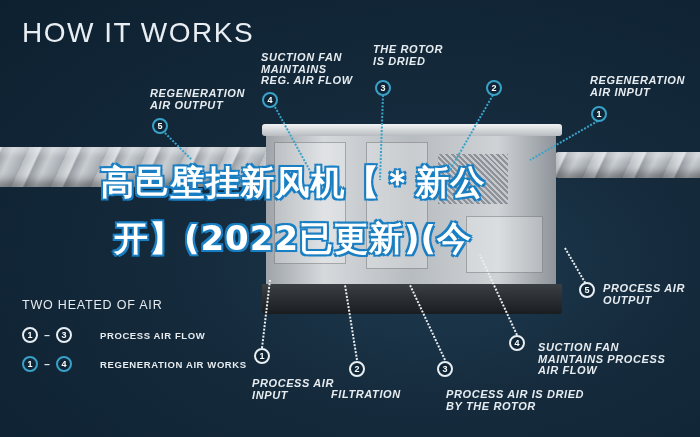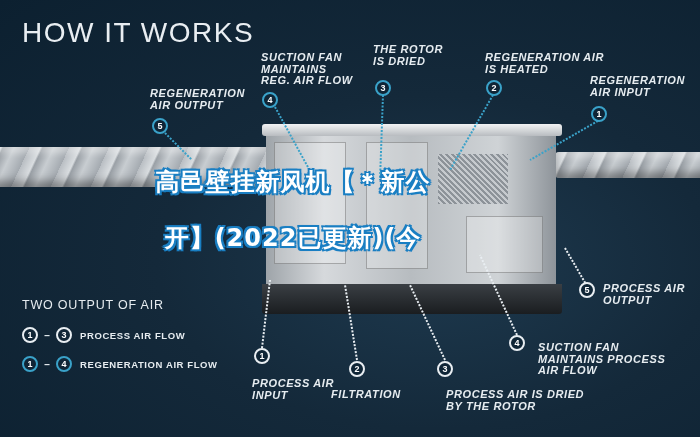"REGENERATION AIR" div.lbl { html: <div>REGENERATION AIR IS HEATED</div> -> none }
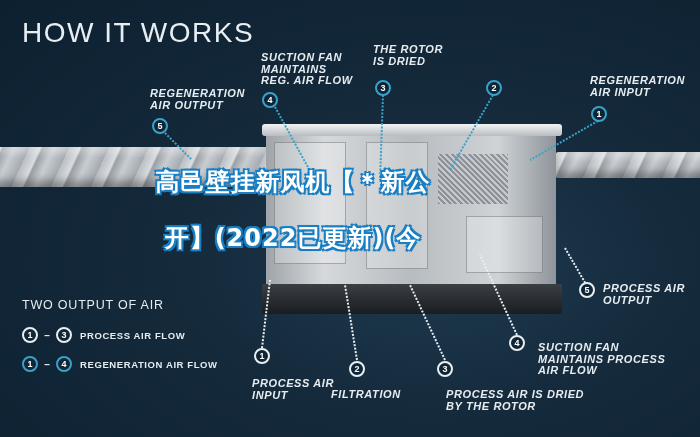"高邑壁挂新风机【＊新公" .overlay { font-size: 24px -> 34px }
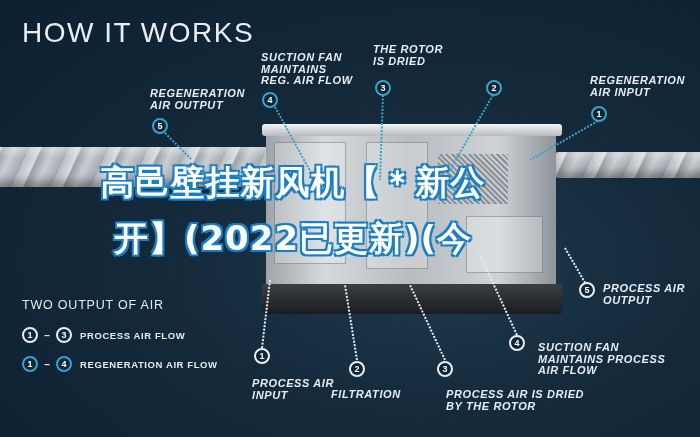"TWO OUTPUT OF AIR" div.legend-title { text: OUTPUT -> HEATED }
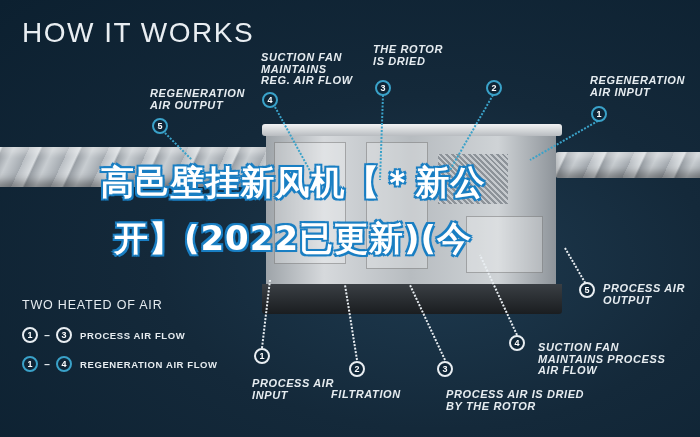"PROCESS AIR FLOW" .legend-row .txt { margin-left: 8px -> 28px }
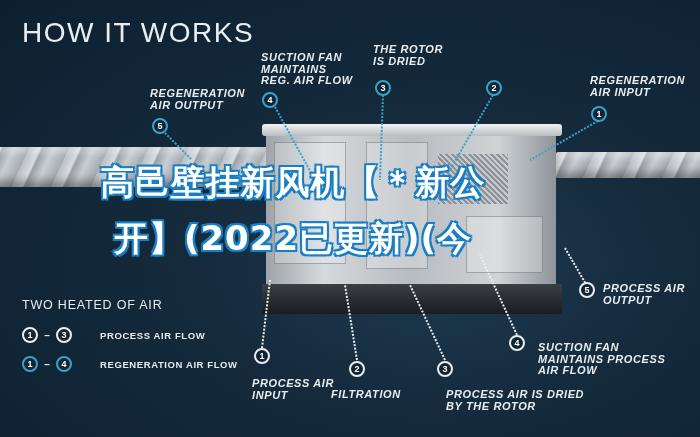"REGENERATION AIR FLOW" span.txt { text: FLOW -> WORKS }
